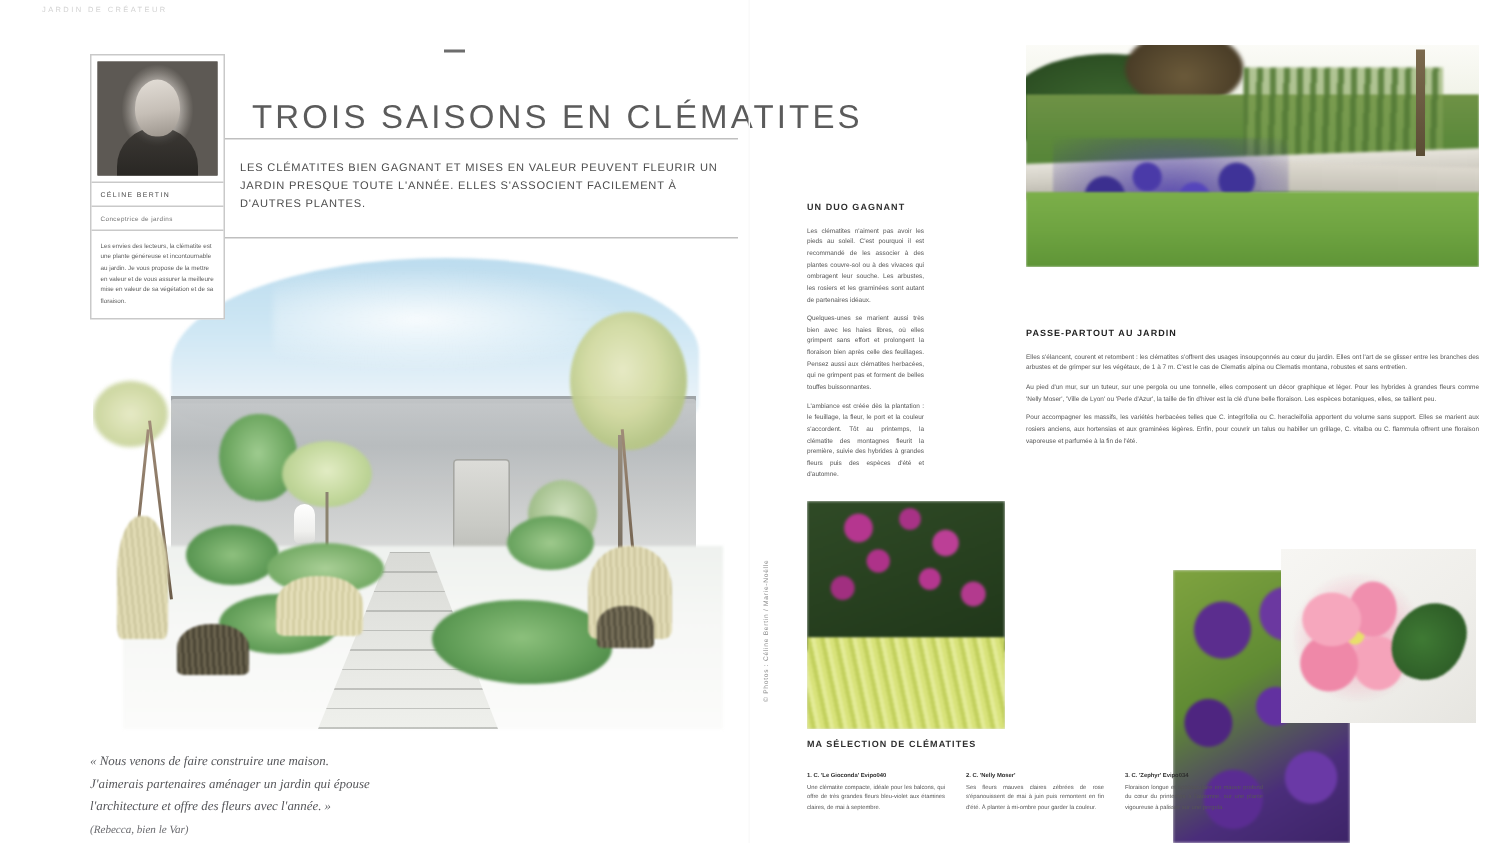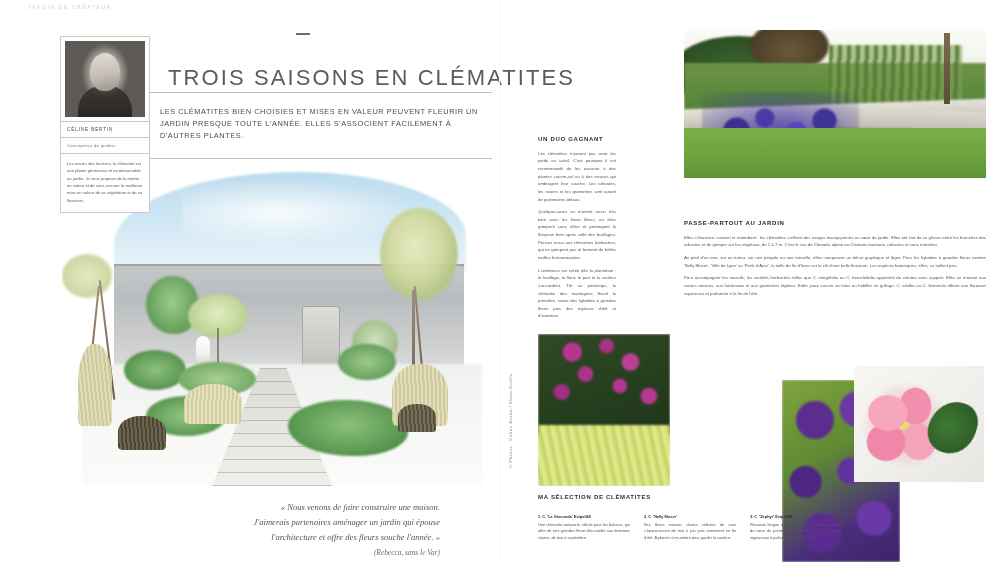"LES CLÉMATITES BIEN CHOISIES ET" div.standfirst { text: CHOISIES -> GAGNANT }
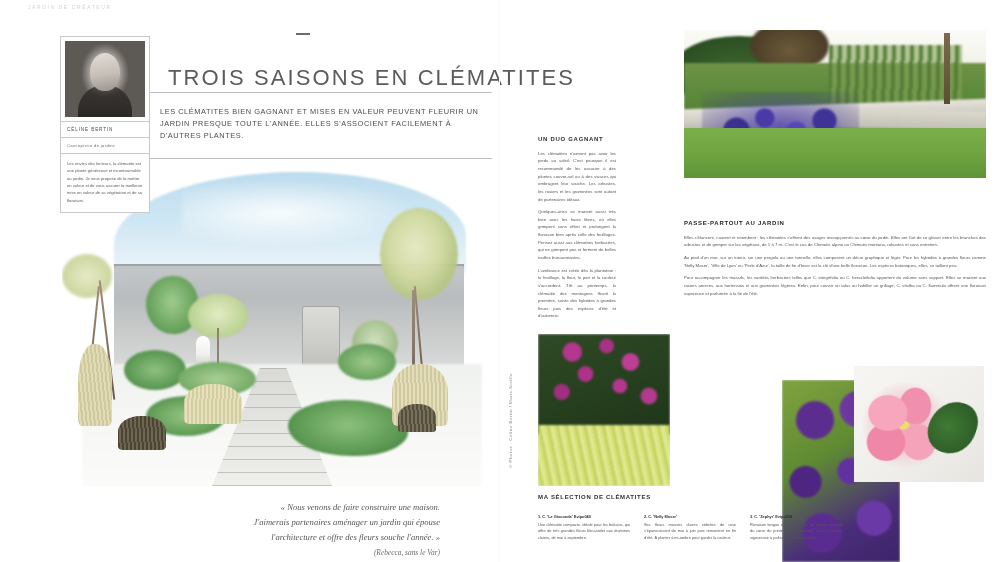"« Nous venons de faire" .quote { text-align: right -> left }
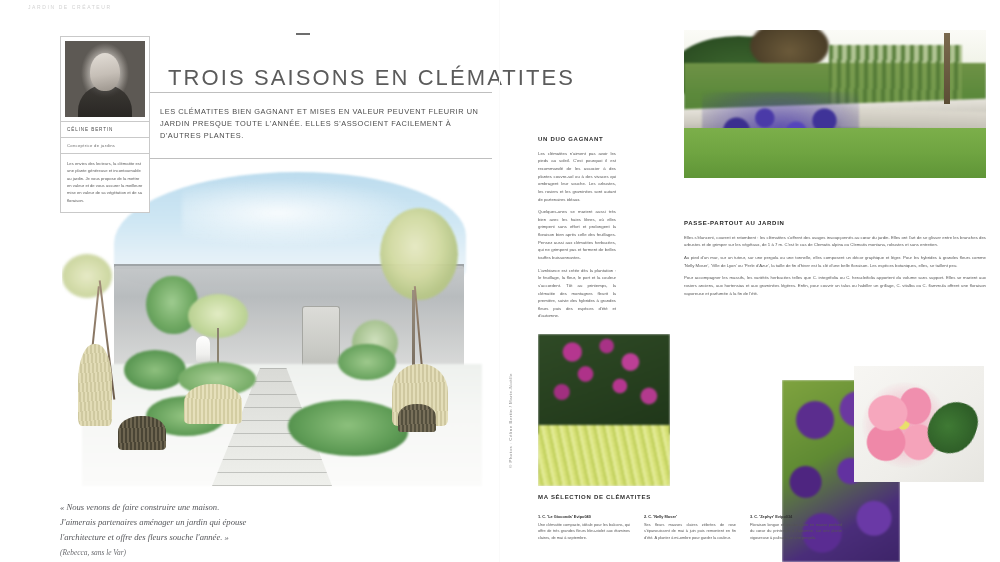"l'architecture et offre des fleurs" span { text: souche -> avec }
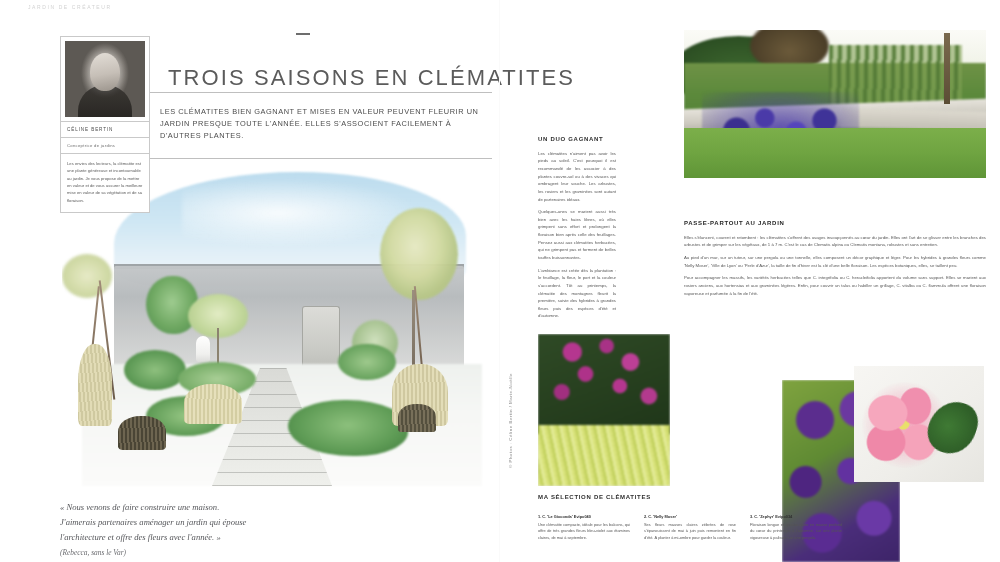"(Rebecca, sans le Var)" span.quote-src { text: sans -> bien }
